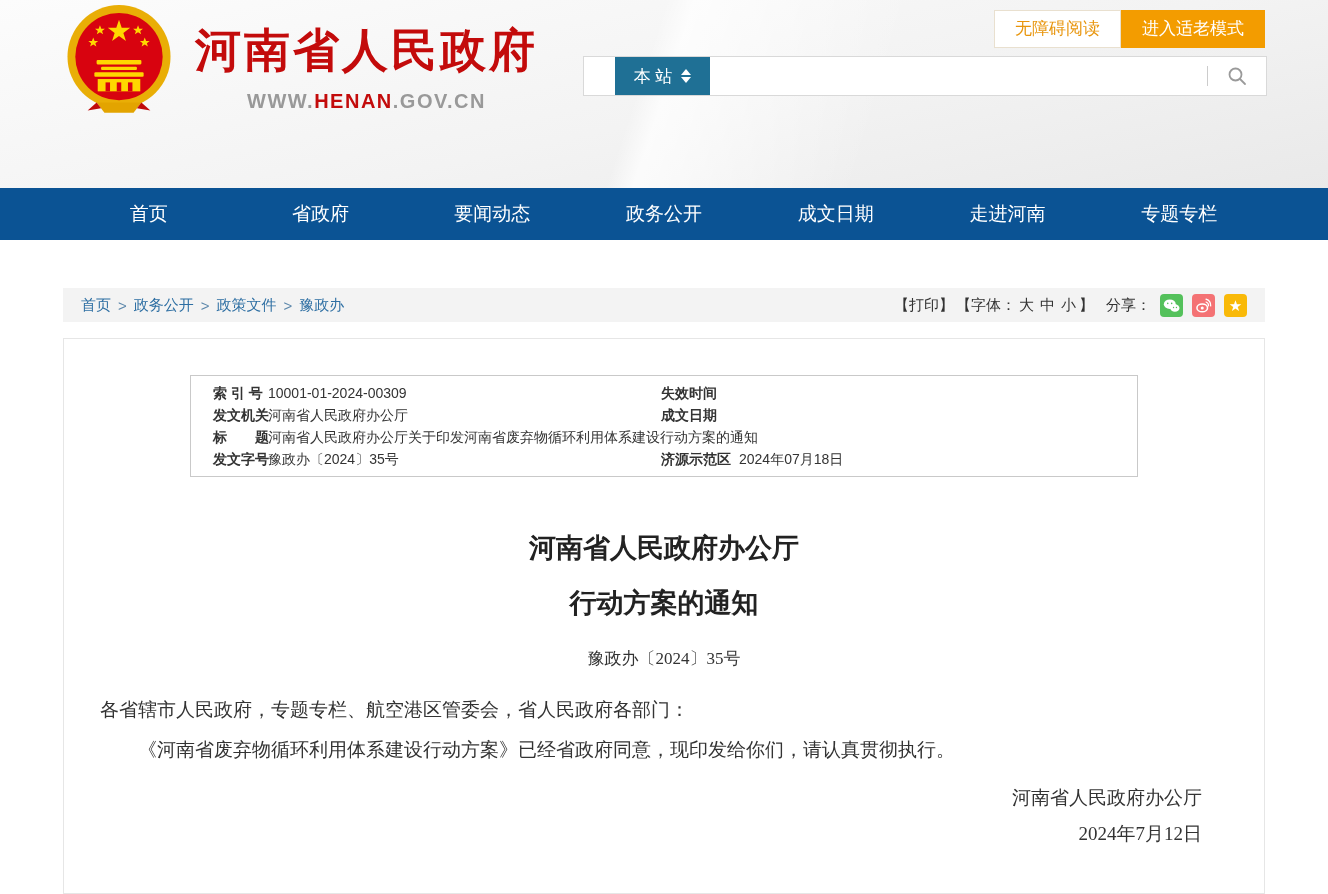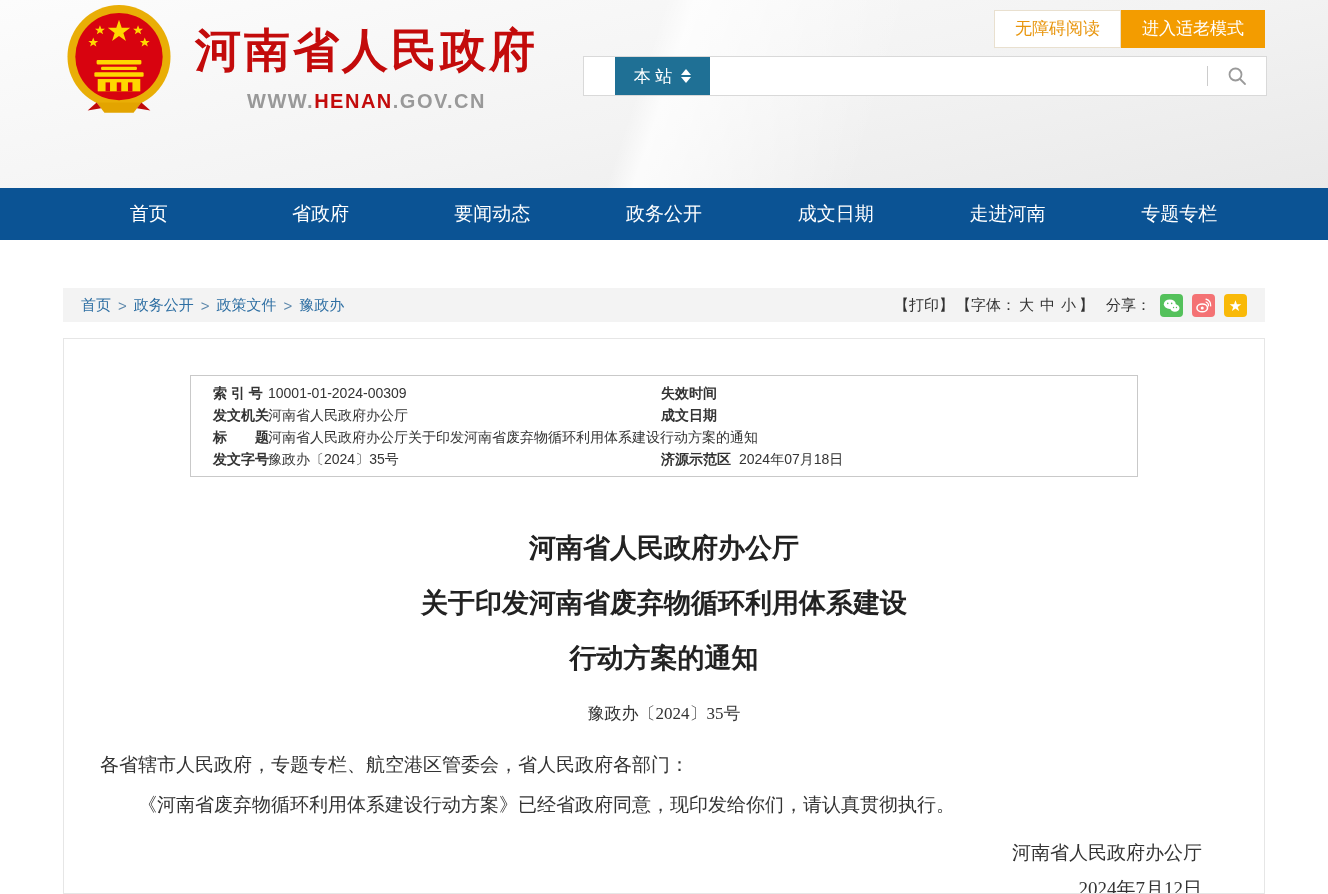"关于印发河南省废弃物循环利用体系建设" div { html: <div>关于印发河南省废弃物循环利用体系建设</div> -> none }
